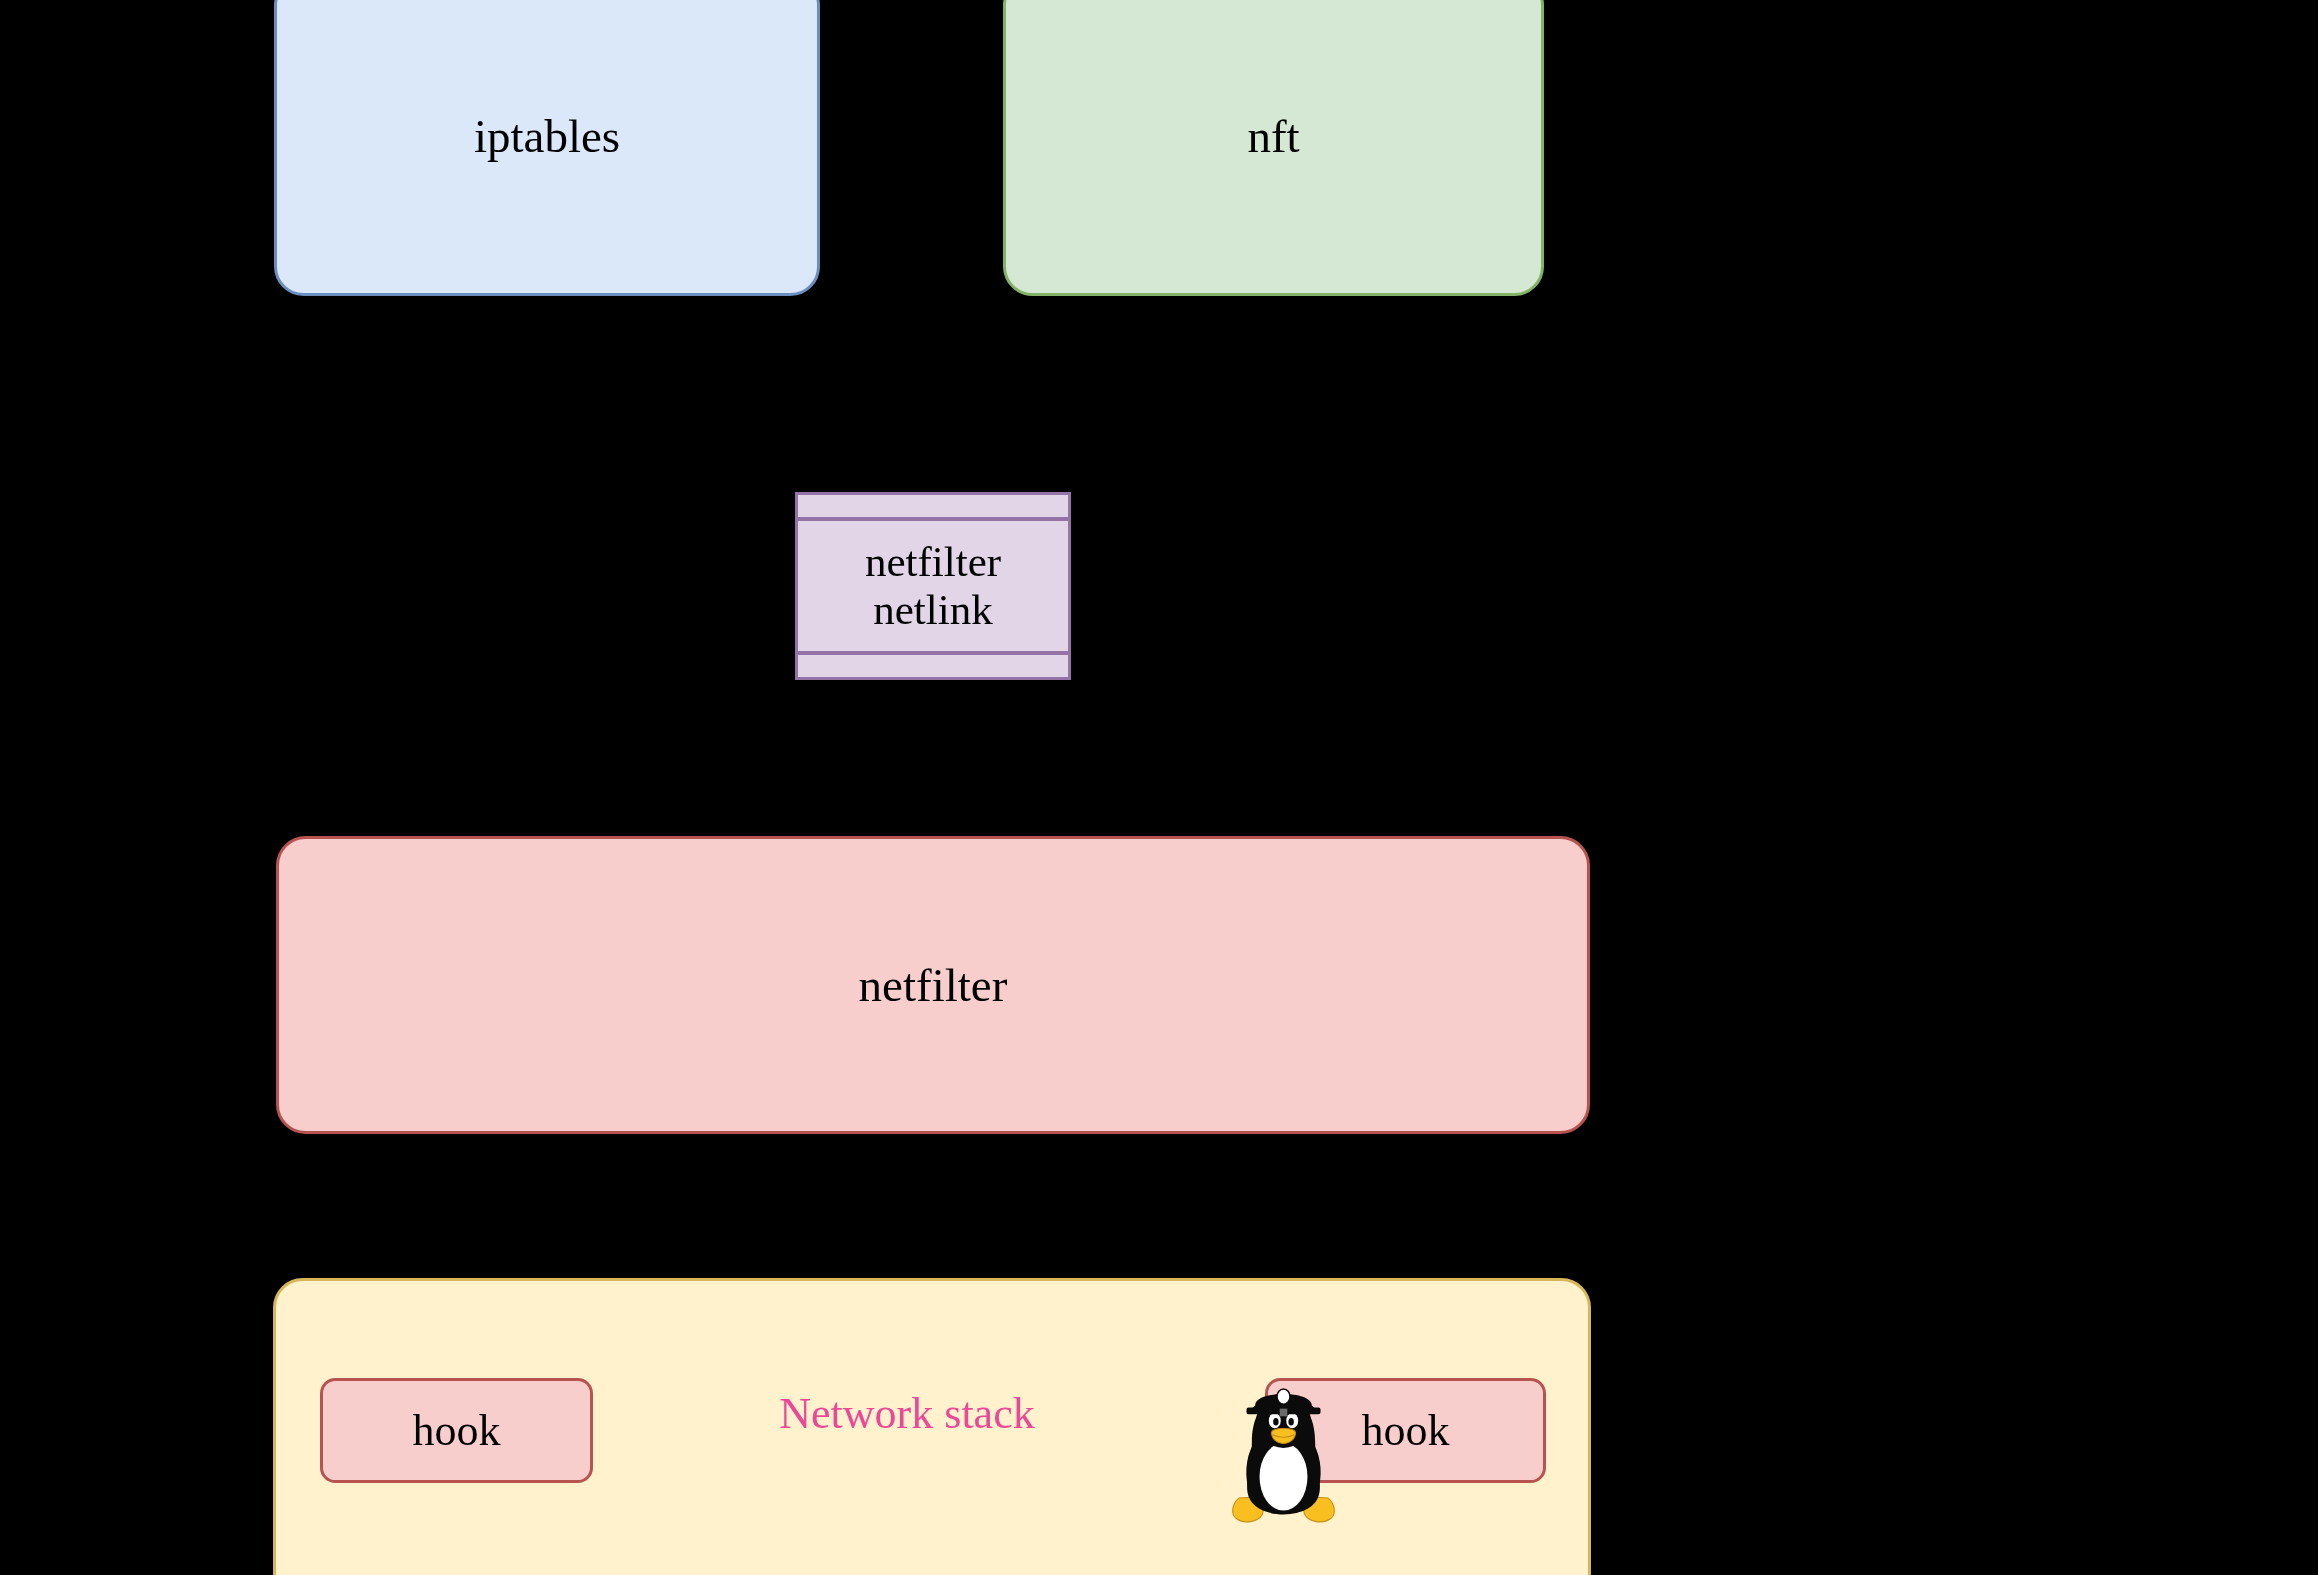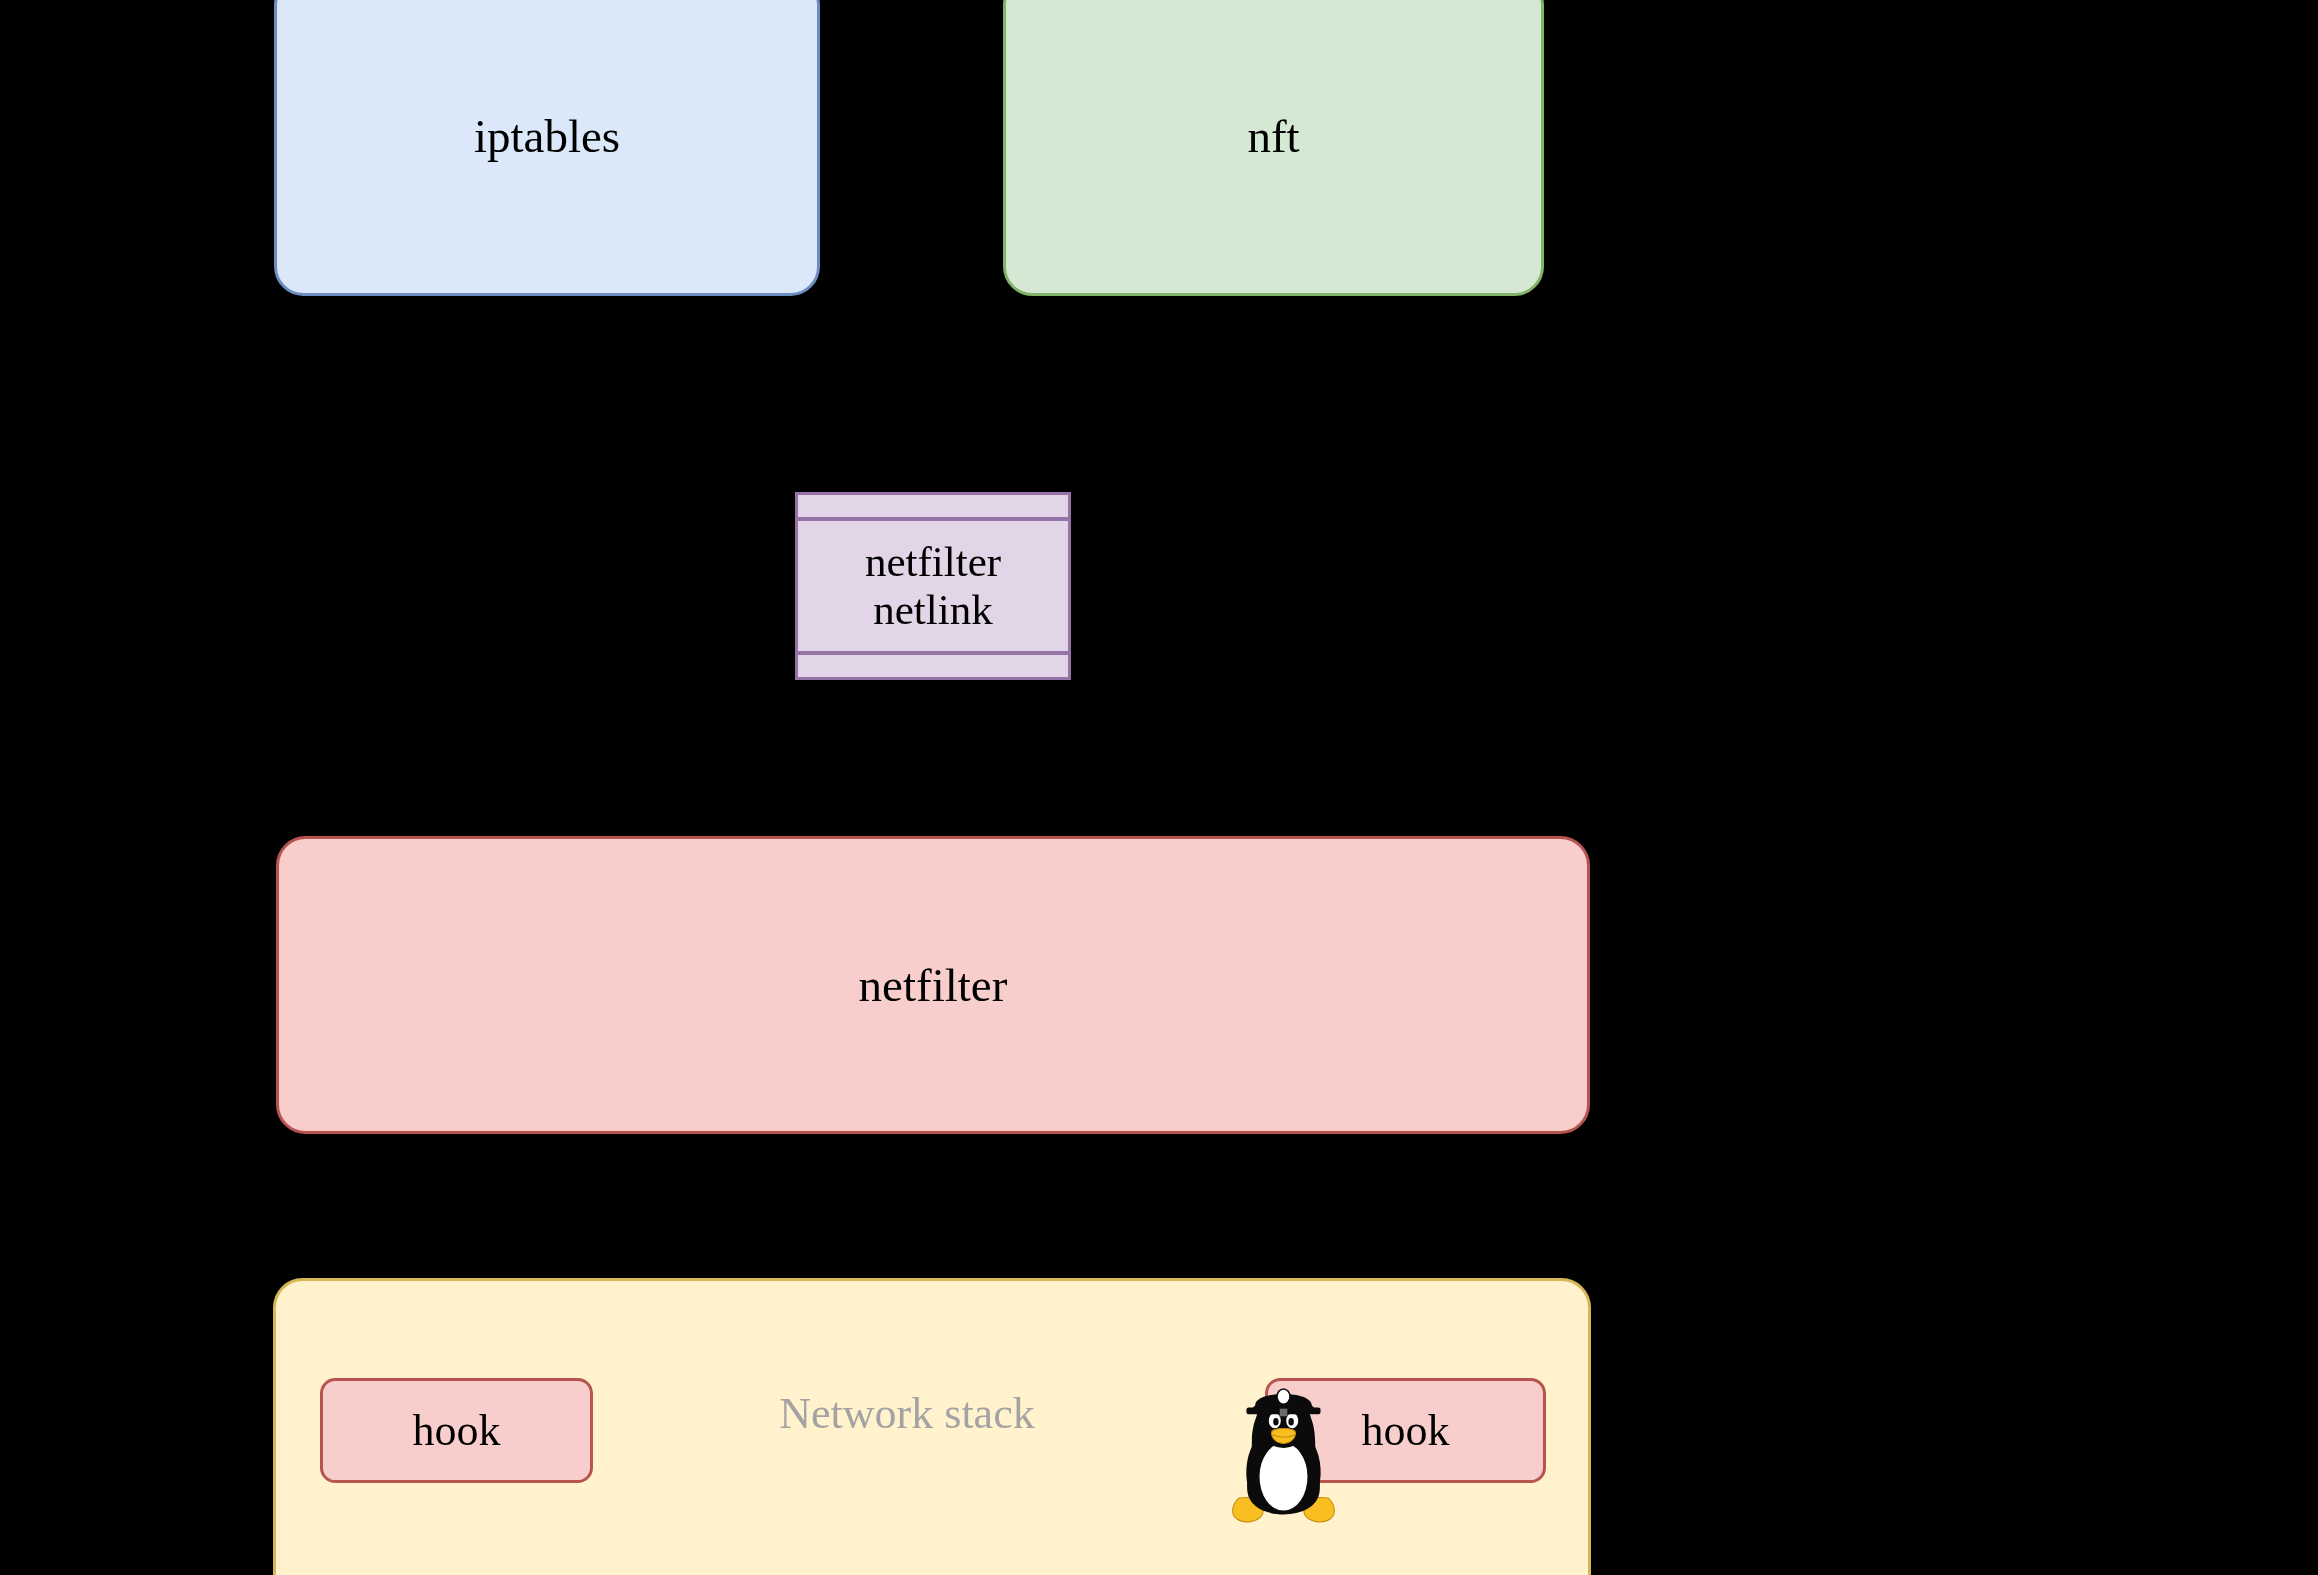"Network stack" #label-networkstack { color: #a3a3a3 -> #ec4899 }
